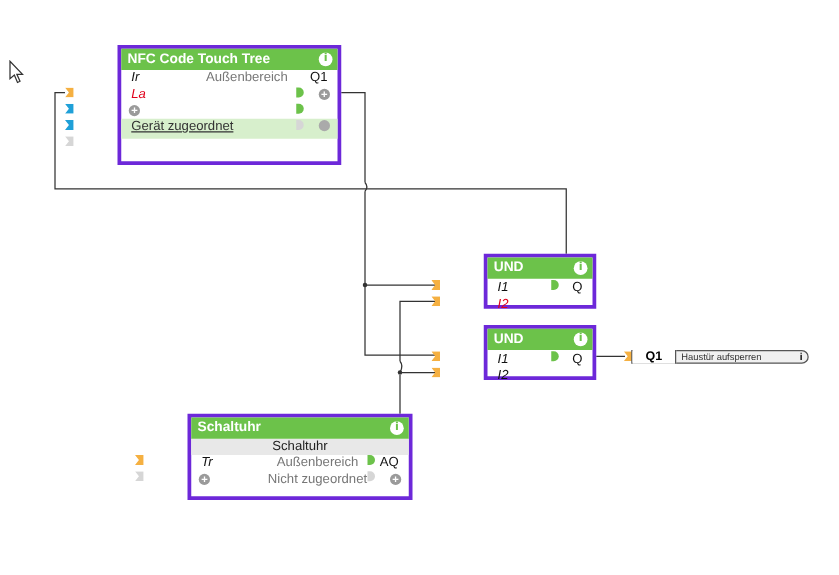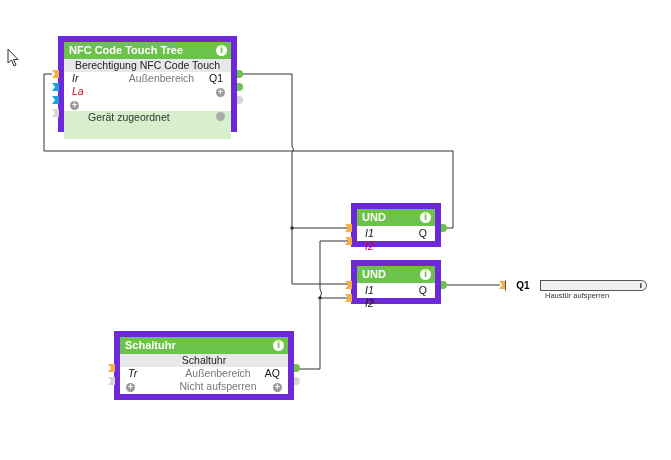"NFC Code Touch Tree" .block { border: 6px solid #6d28d9 -> 3px solid #6d28d9; margin-left: none -> 36px }
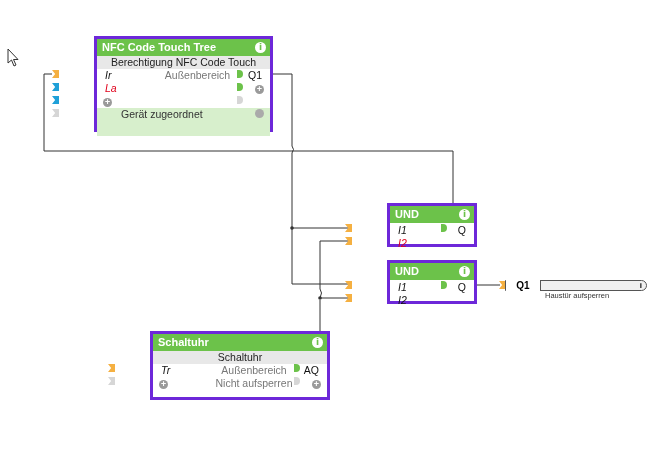"Berechtigung NFC Code Touch" div.sub { html: <div>Berechtigung NFC Code Touch</div> -> none }
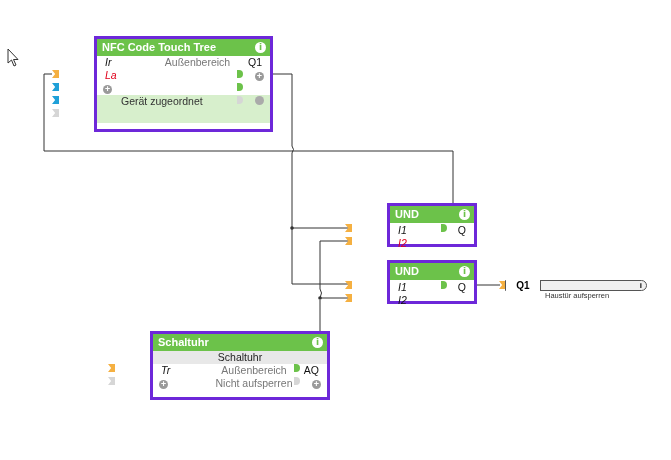"Gerät zugeordnet" .foot { height: 28px -> 16px; padding-left: 24px -> 8px; text-decoration: none -> underline }
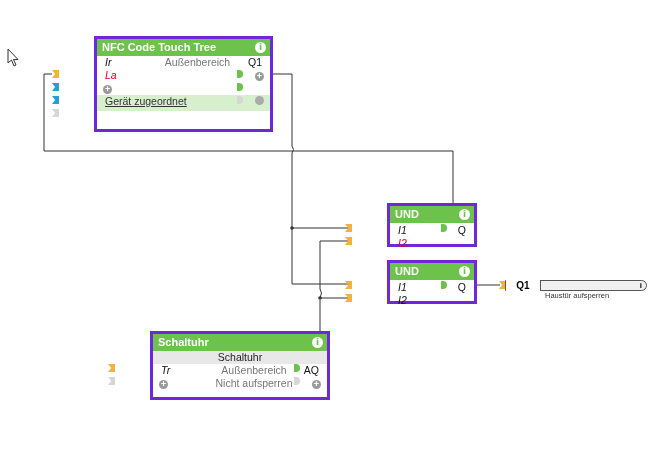"Haustür aufsperren" .outlabel .t { top: 10px -> 0 }
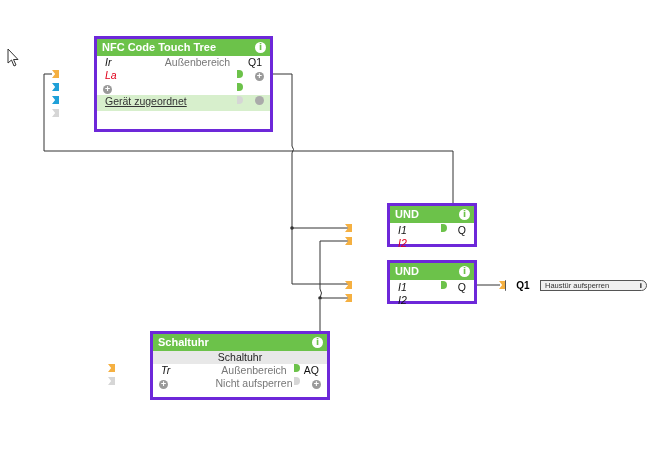"Nicht aufsperren" span.m { text: aufsperren -> zugeordnet }
